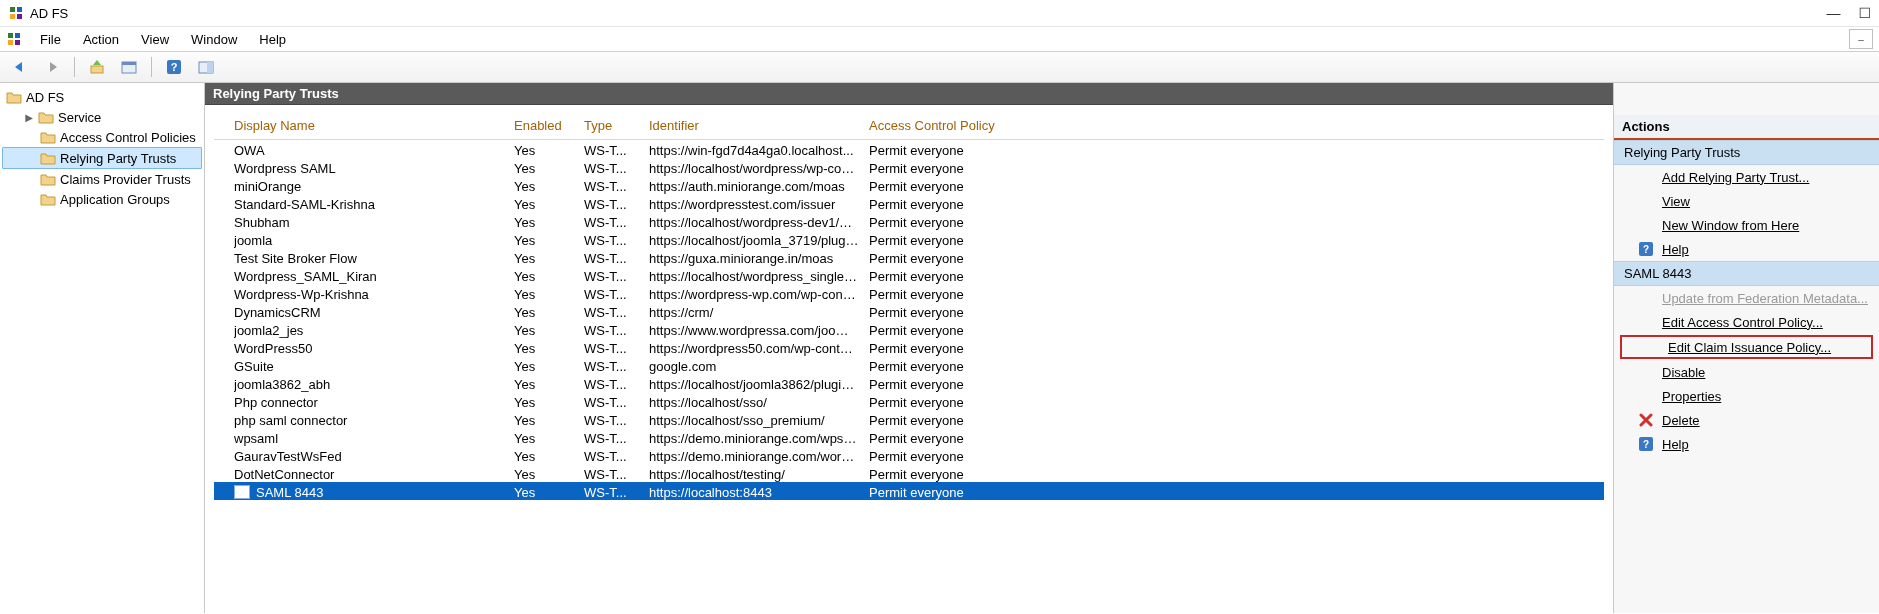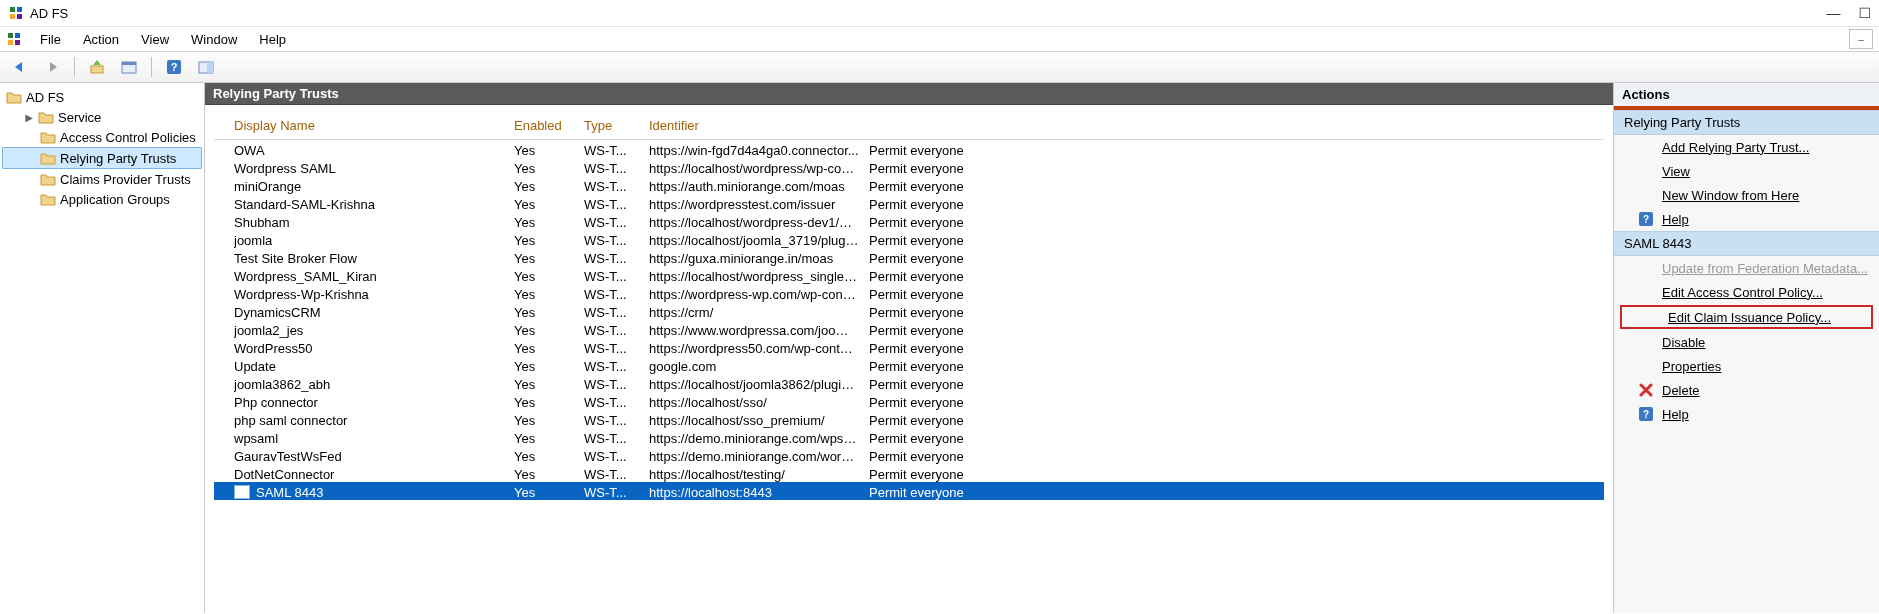"Access Control Policy" div.col { html: none -> <div>Access Control Policy</div> }
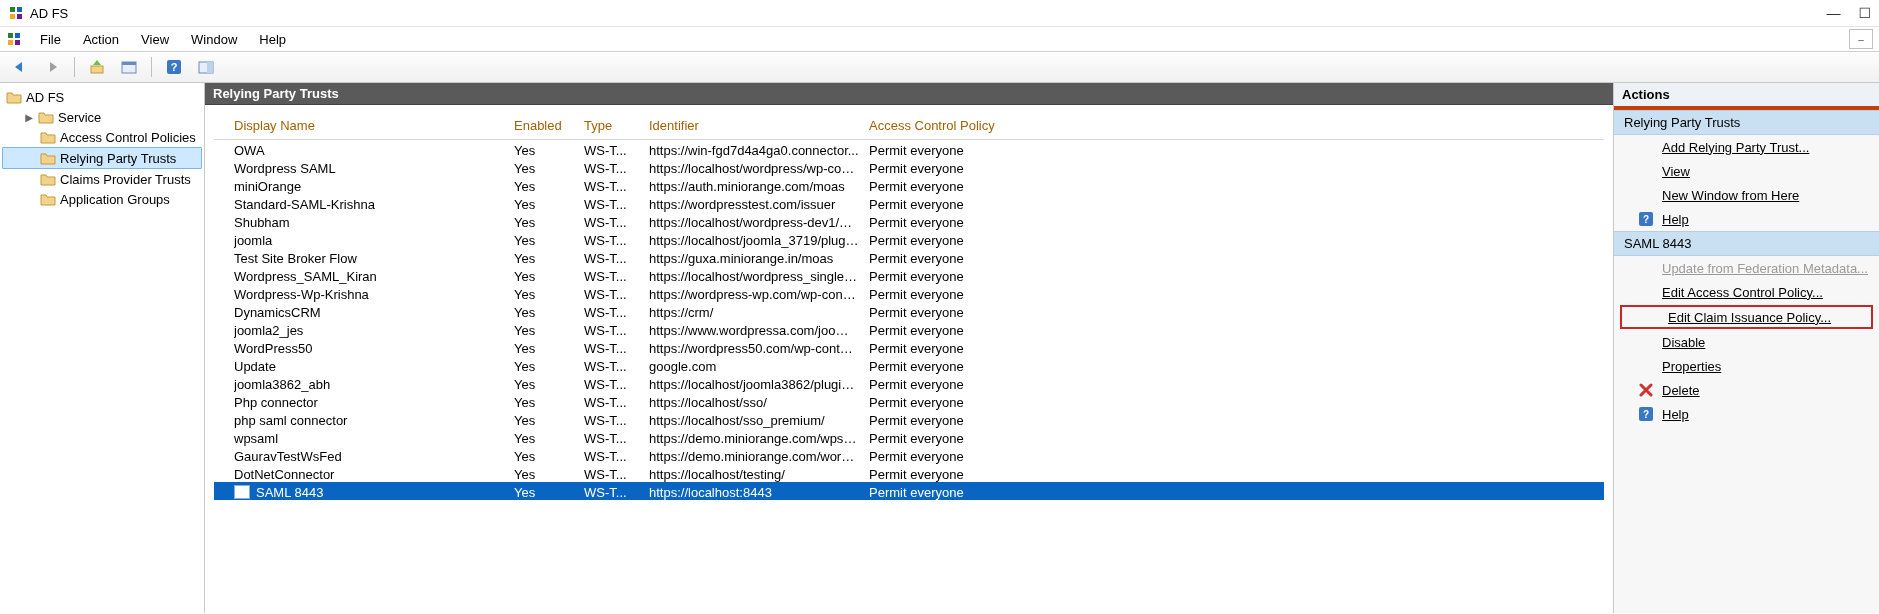"Actions" .actions-header { border-bottom: 4px solid #c2410c -> 2px solid #c2410c; margin-top: none -> 32px }
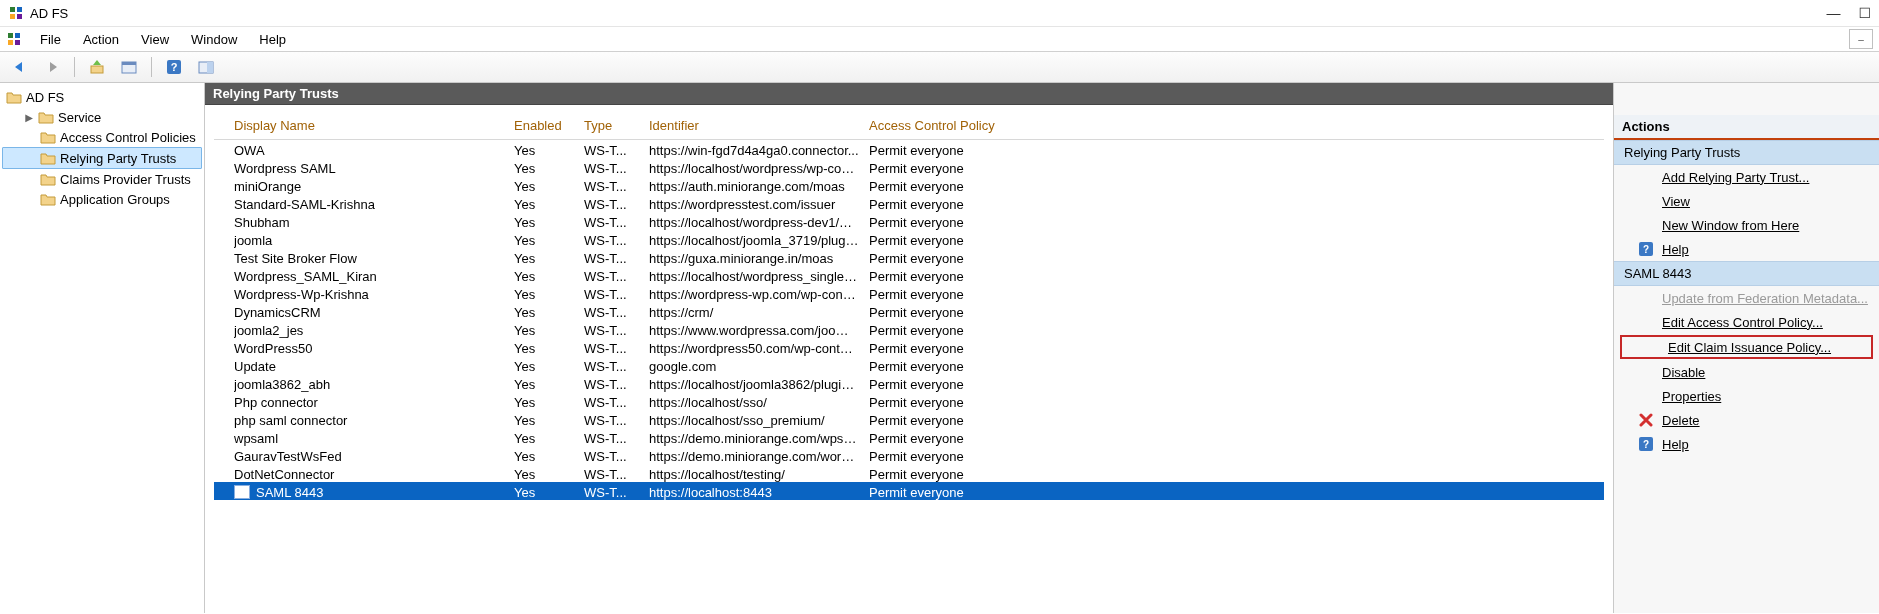"https://win-fgd7d4a4ga0.connector..." div.cell { text: https://win-fgd7d4a4ga0.connector -> https://win-fgd7d4a4ga0.localhost }
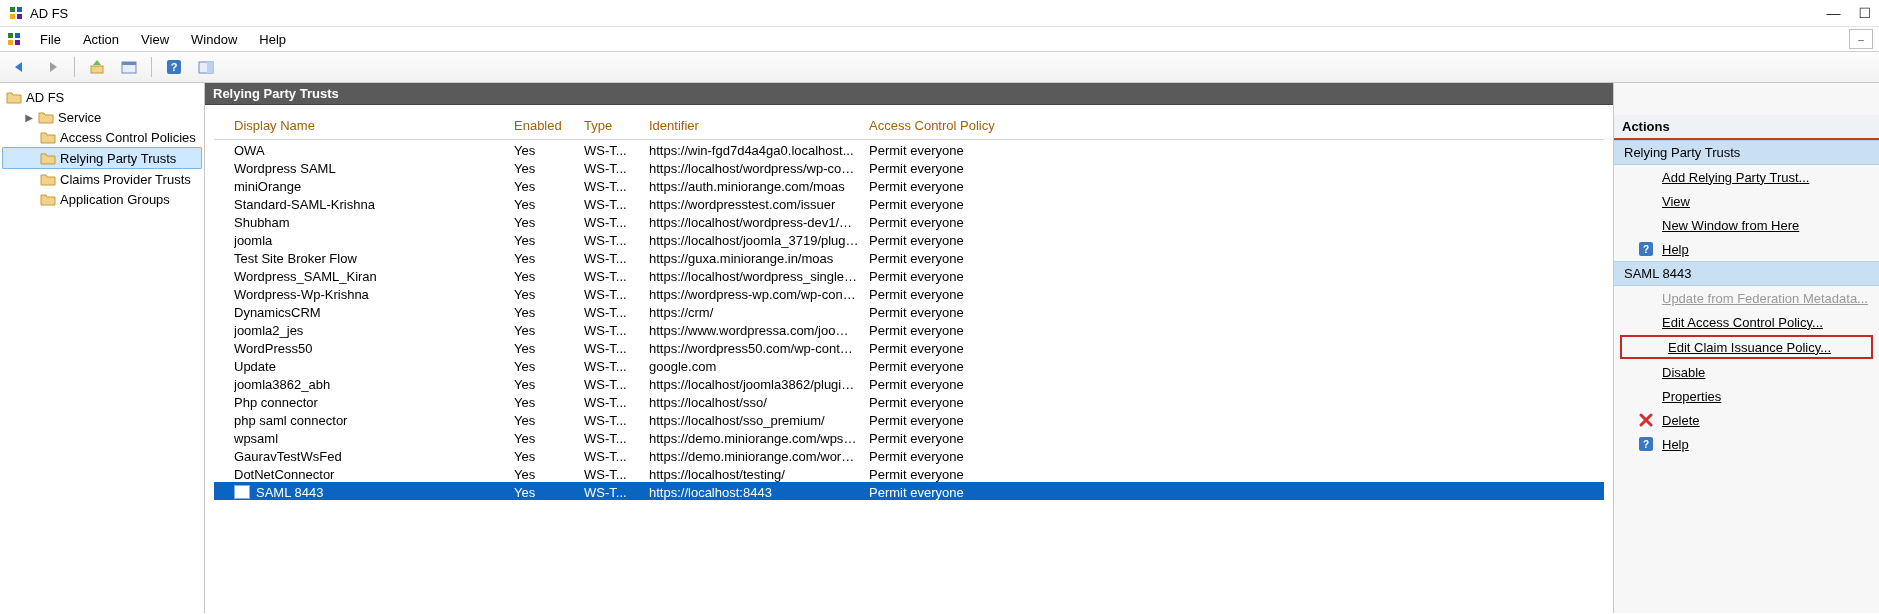"Update" div.cell { text: Update -> GSuite }
